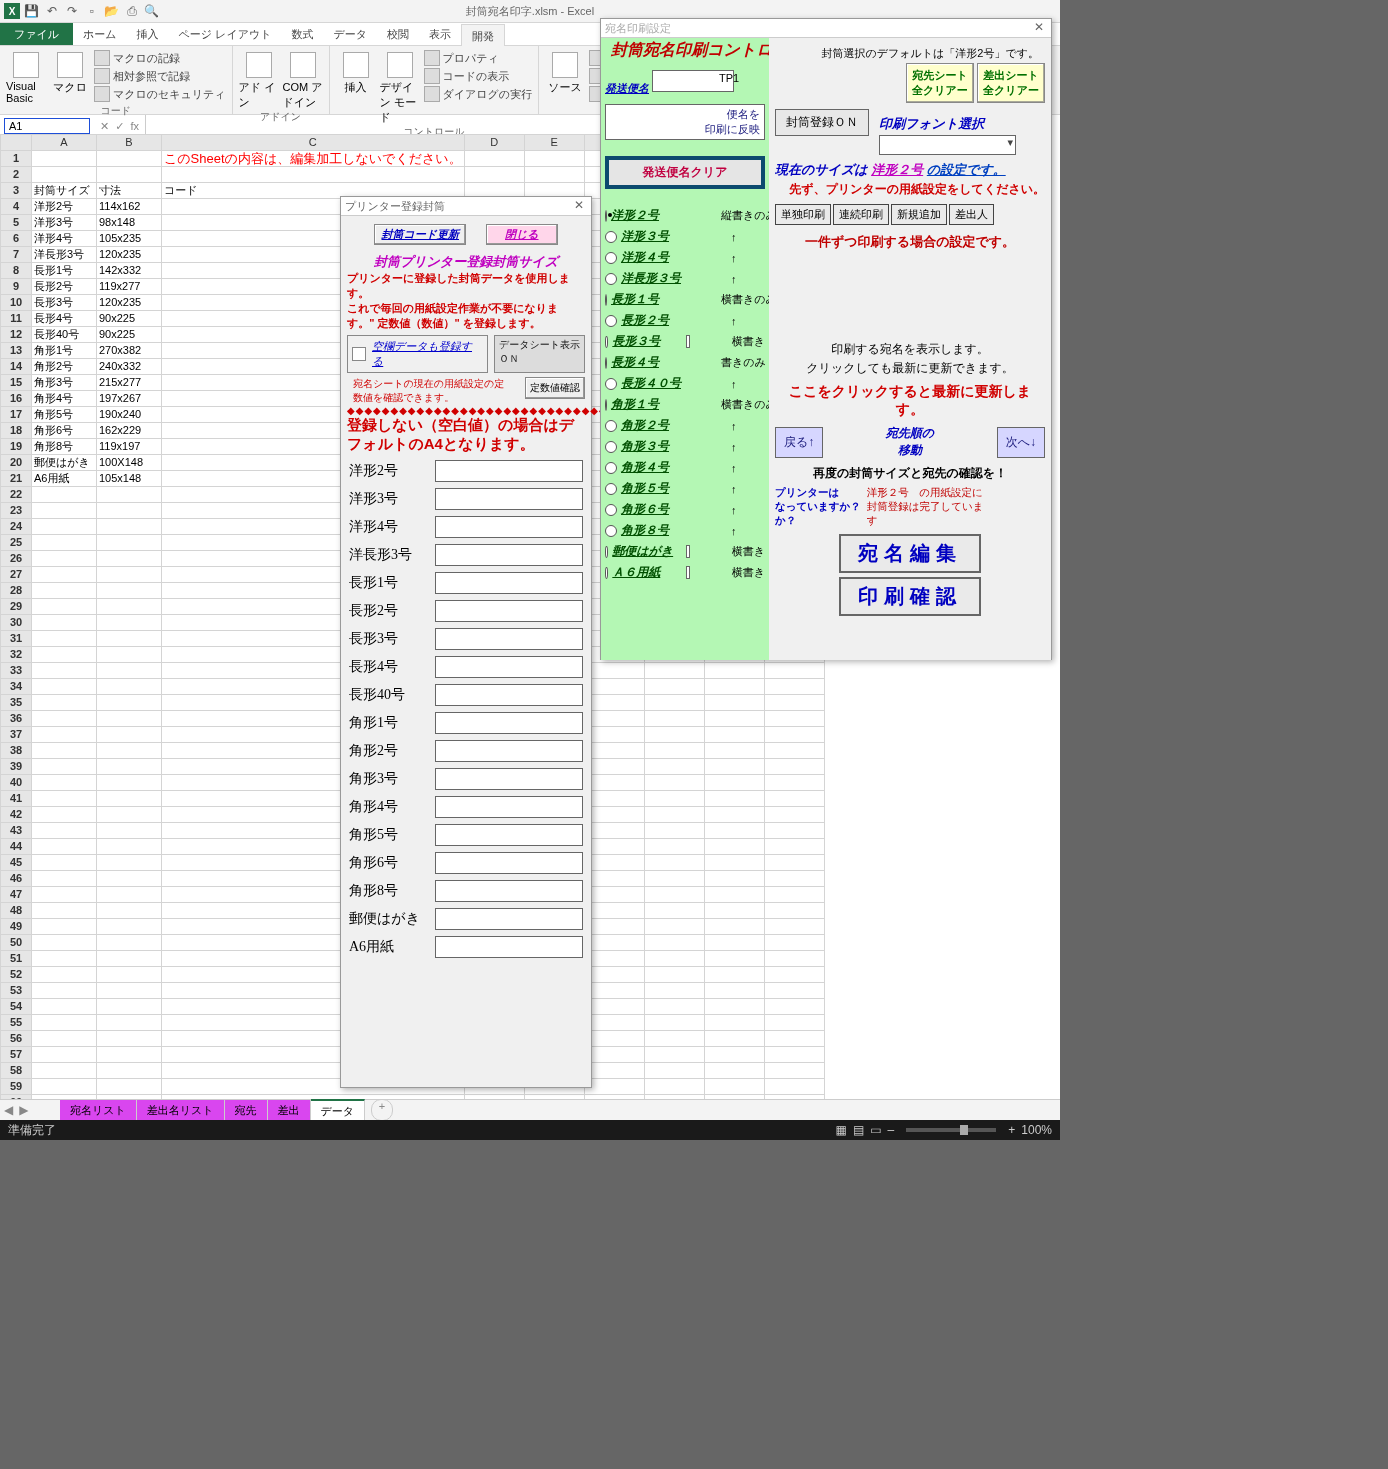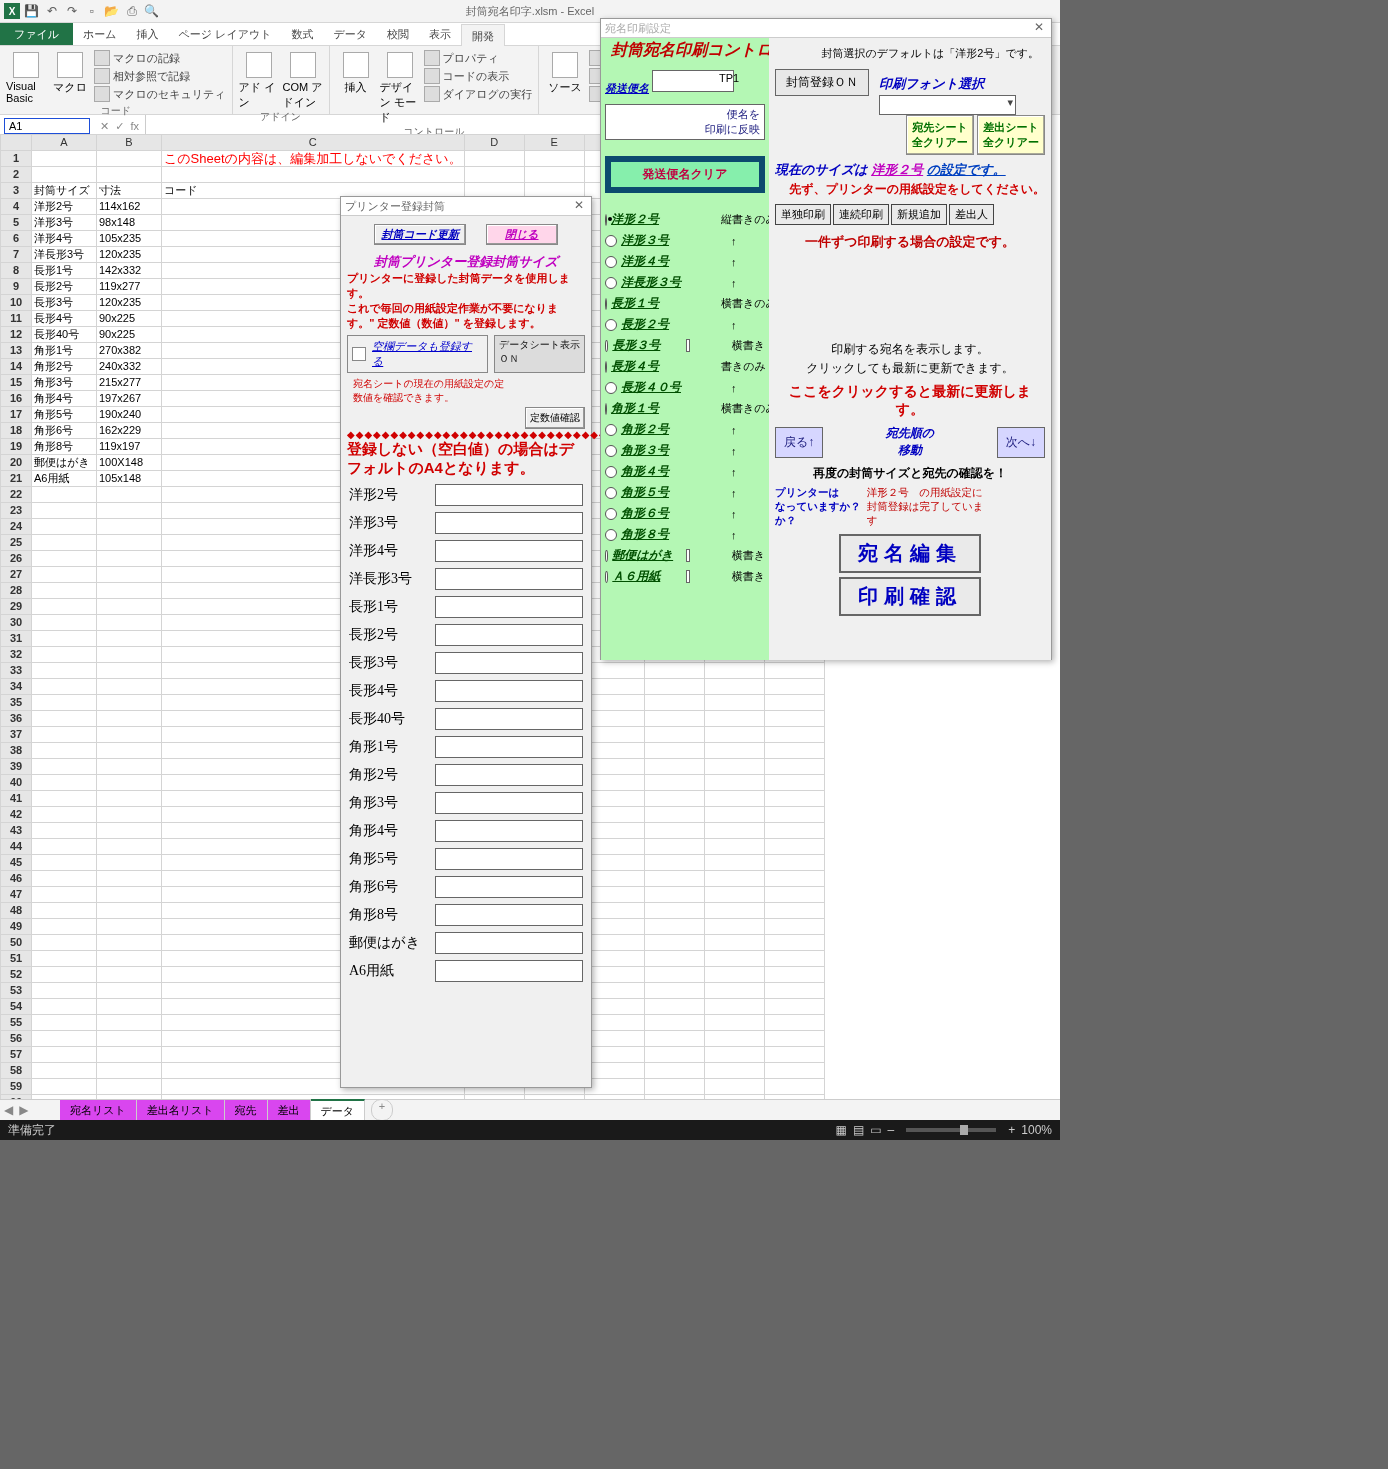"封筒登録ＯＮ" div { order: before "宛先シート" -> after "宛先シート" }
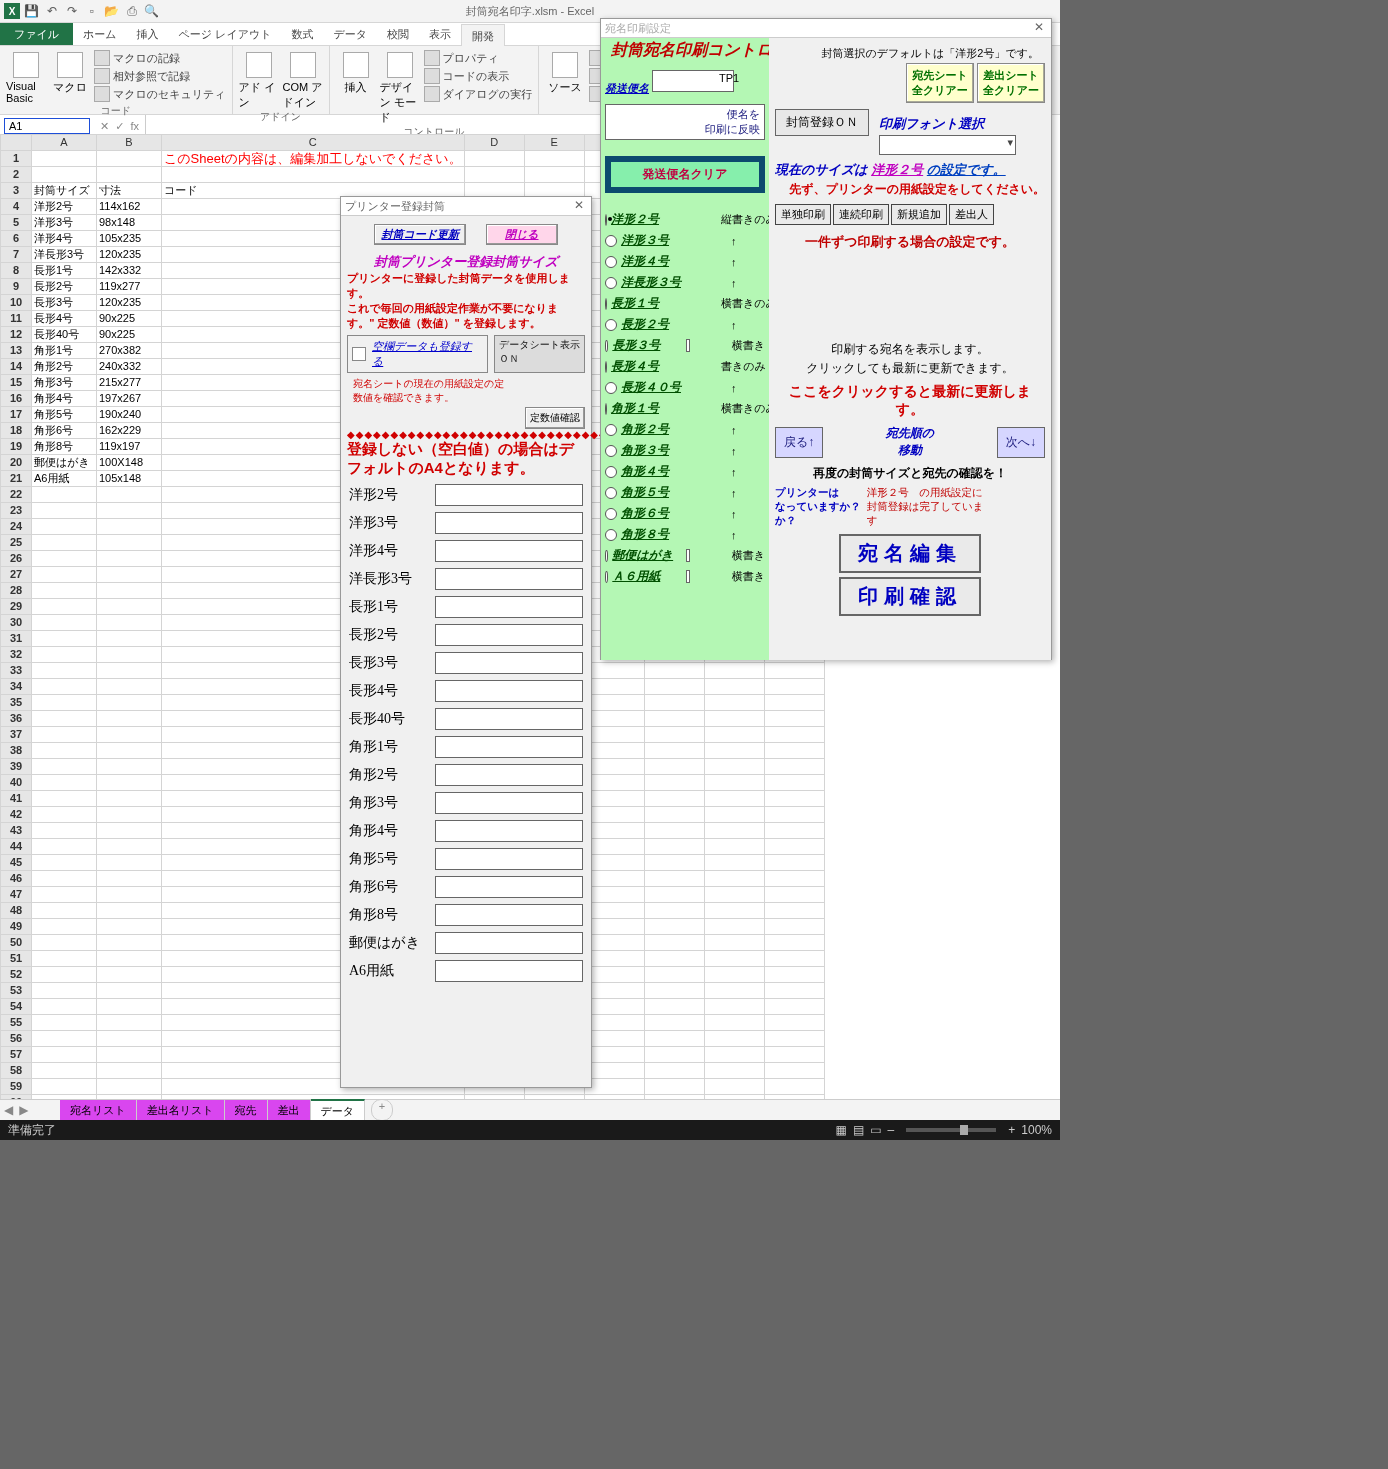"発送便名クリア" #dlg2 .left .pink { background: #86efac -> #e5e5e5; border: 6px solid #0c4a6e -> 4px solid #0c4a6e }
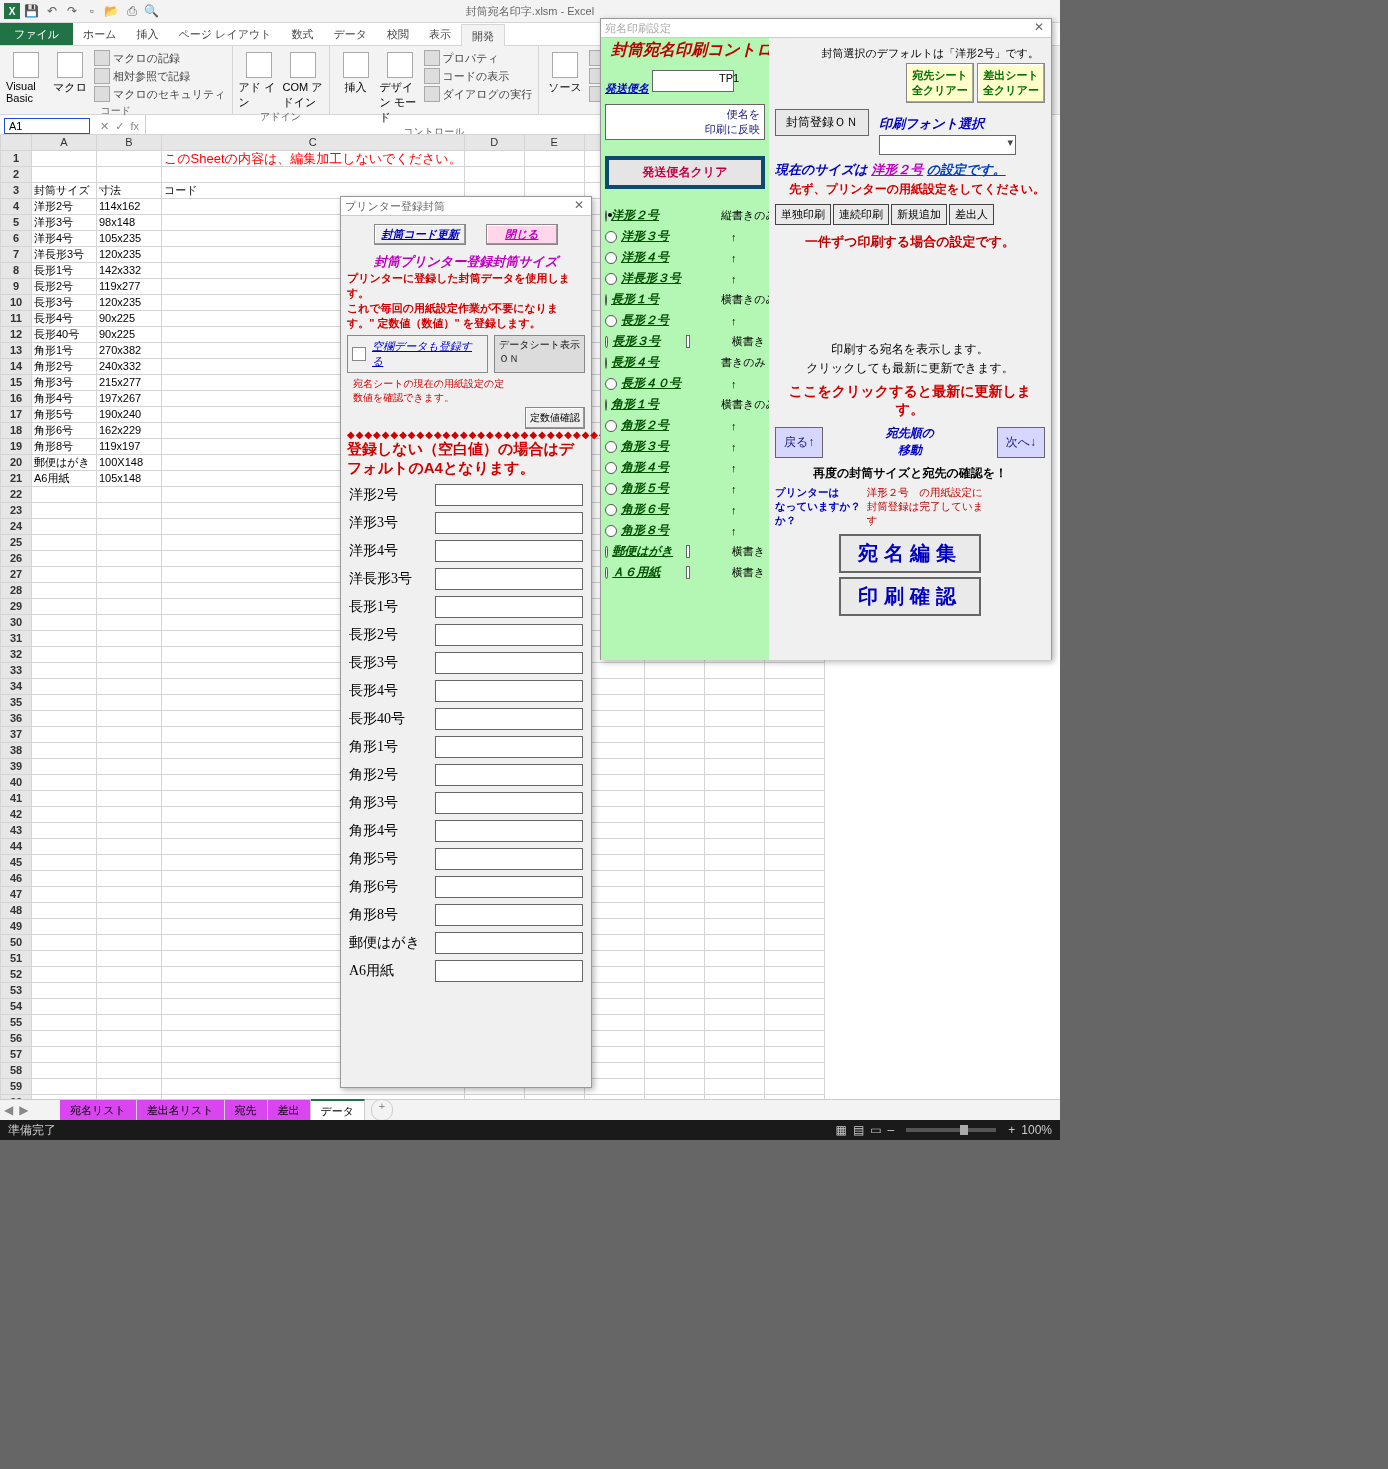"定数値確認" span.btn { margin-top: 30px -> none }
